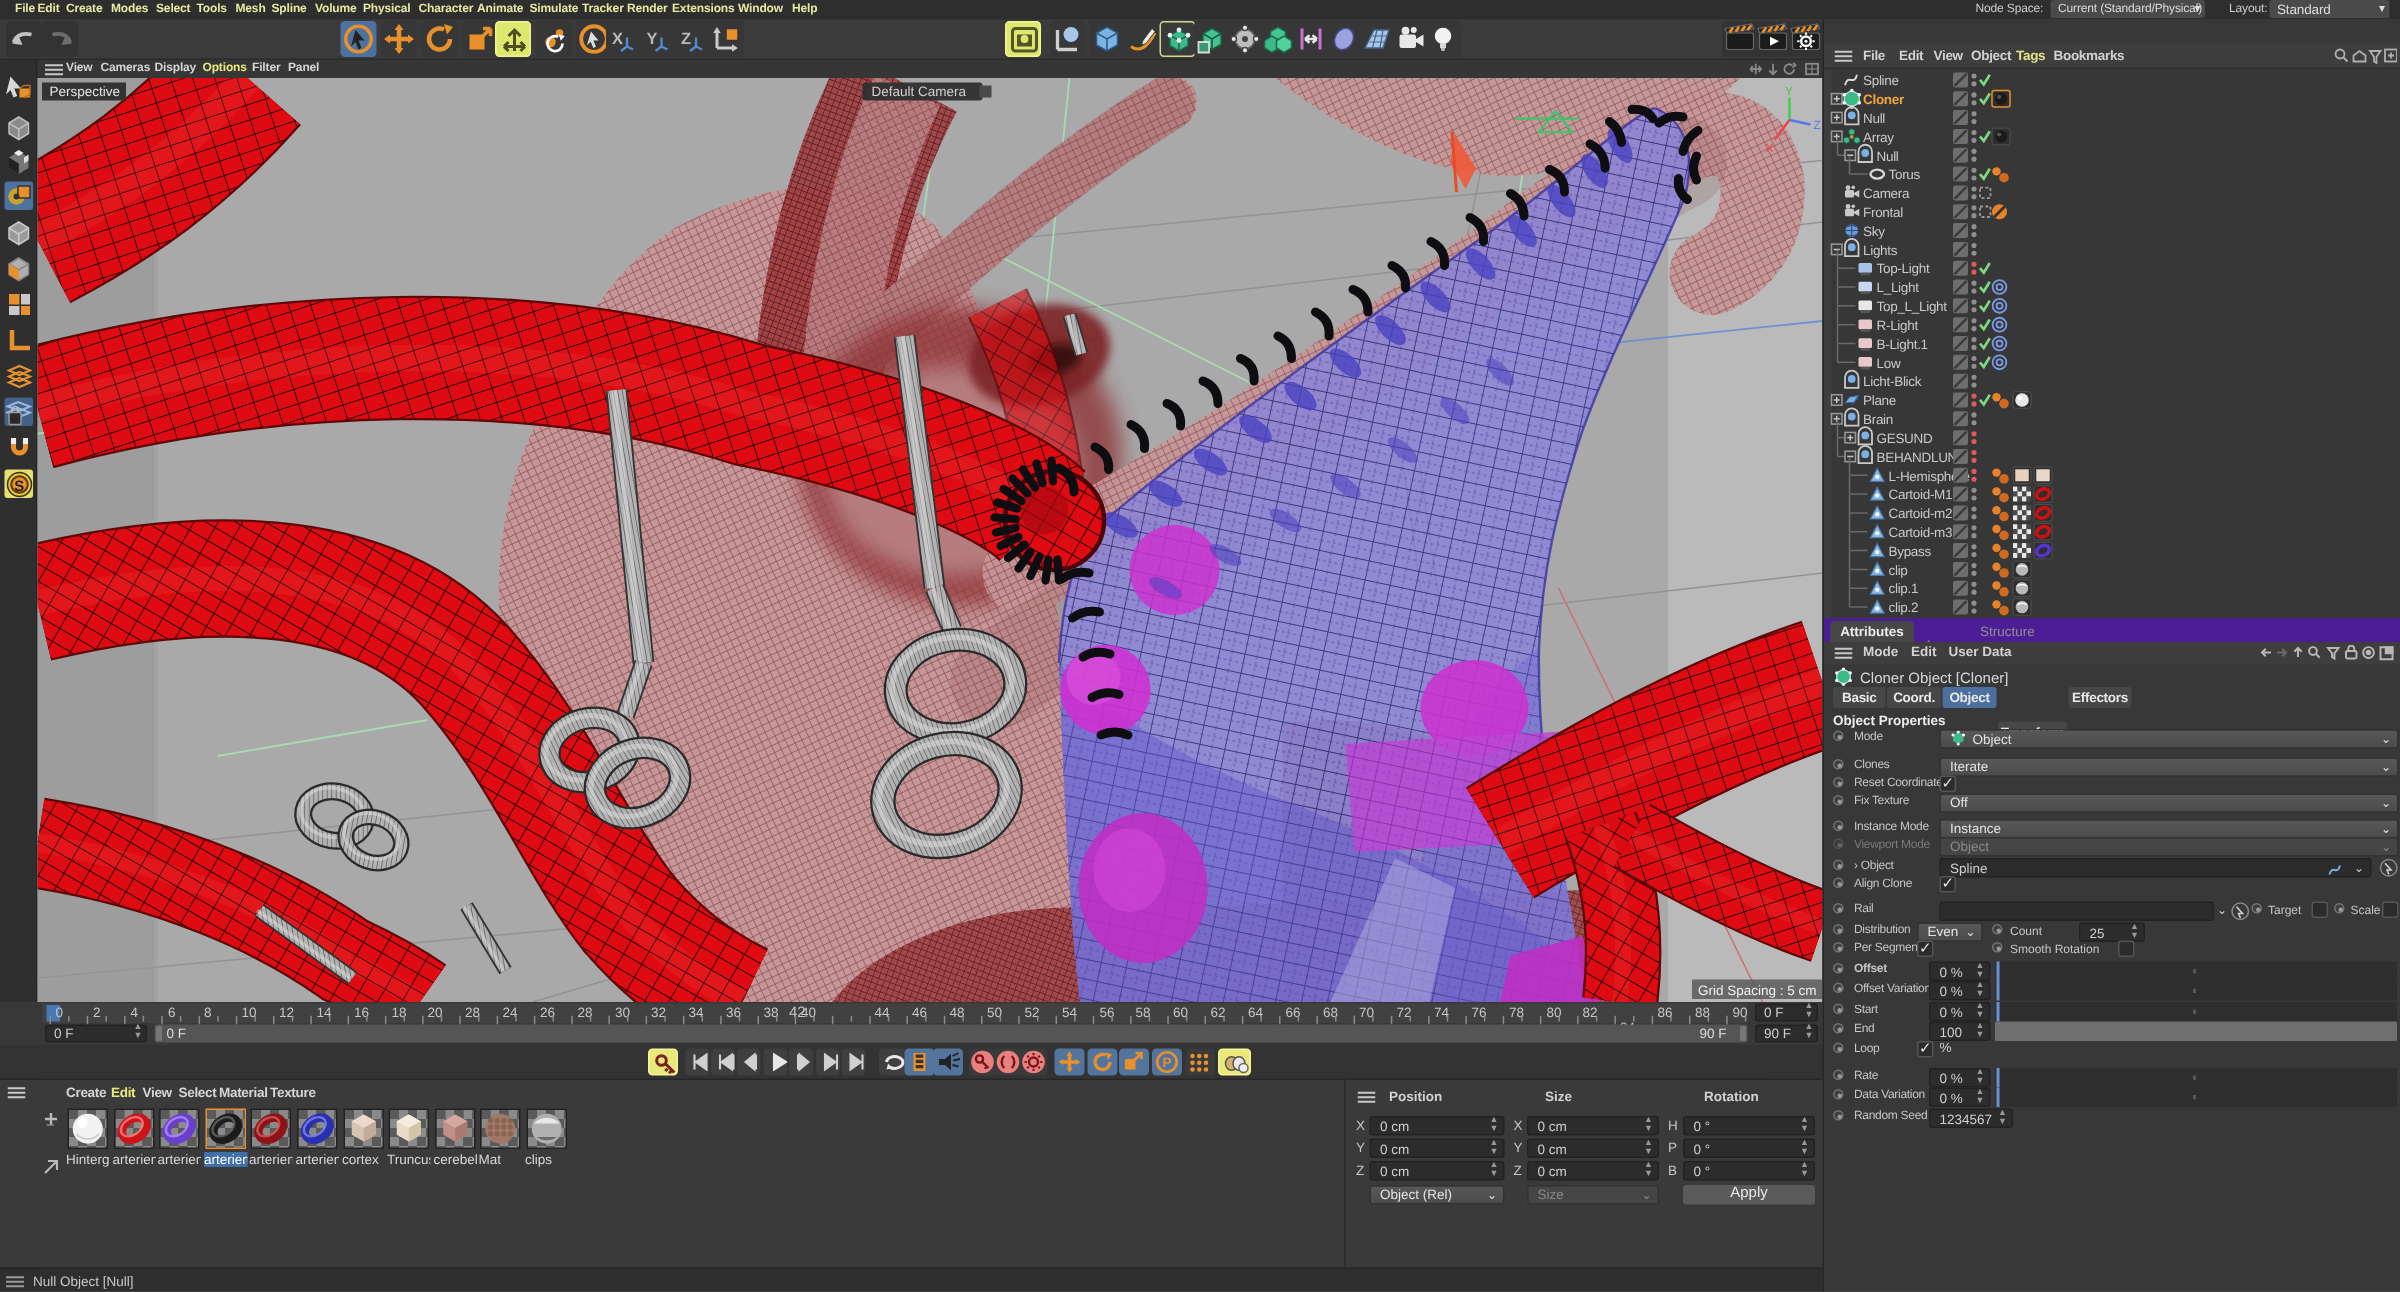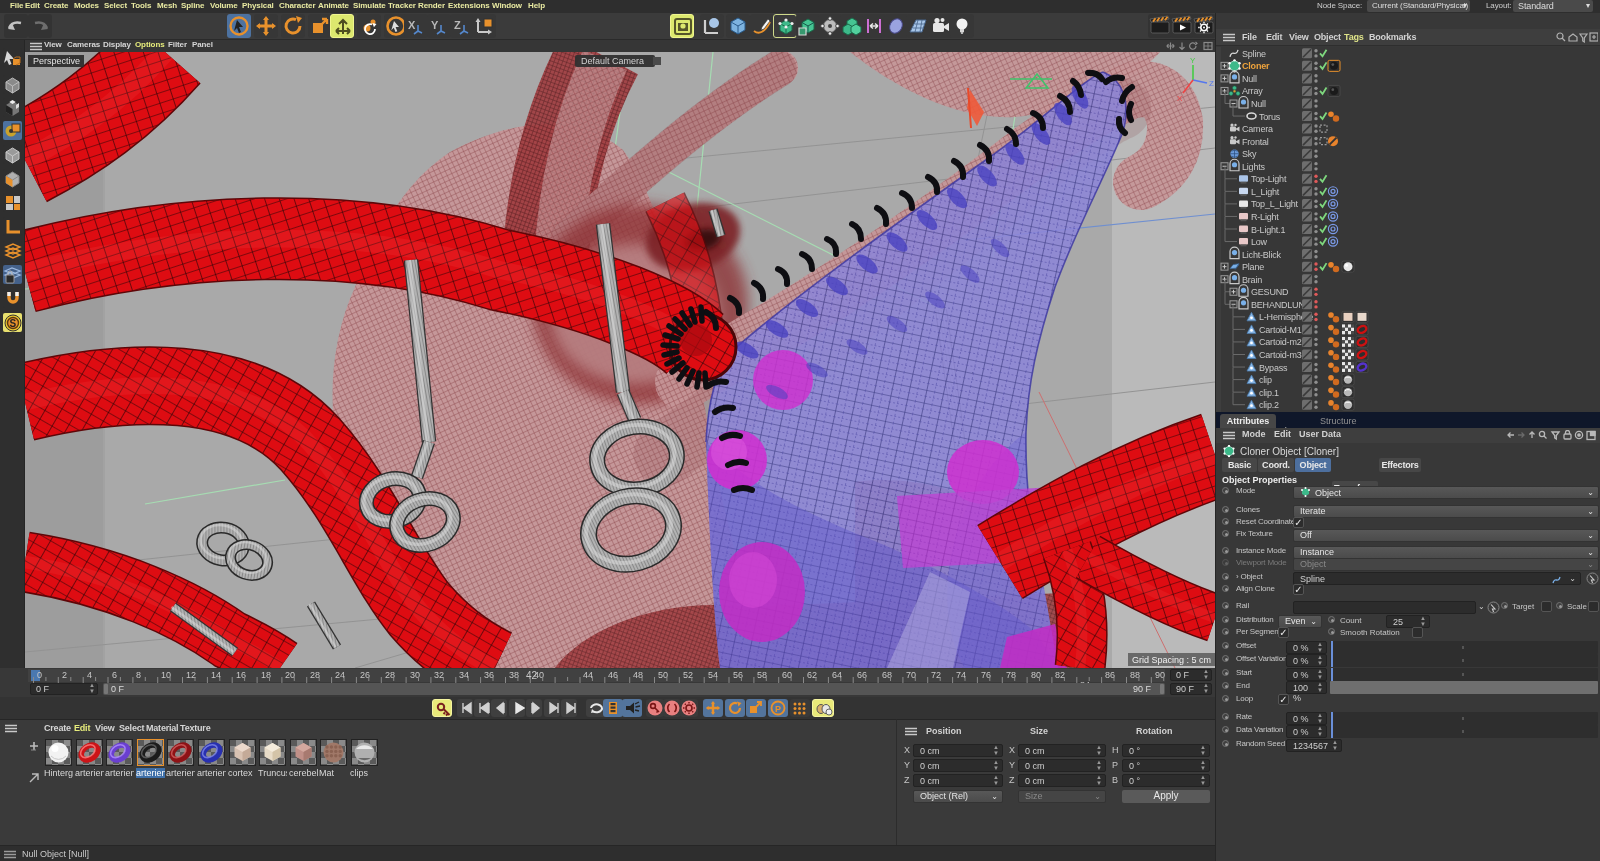"Attributes" div.abs { background: #0f172a -> #4c1d95 }
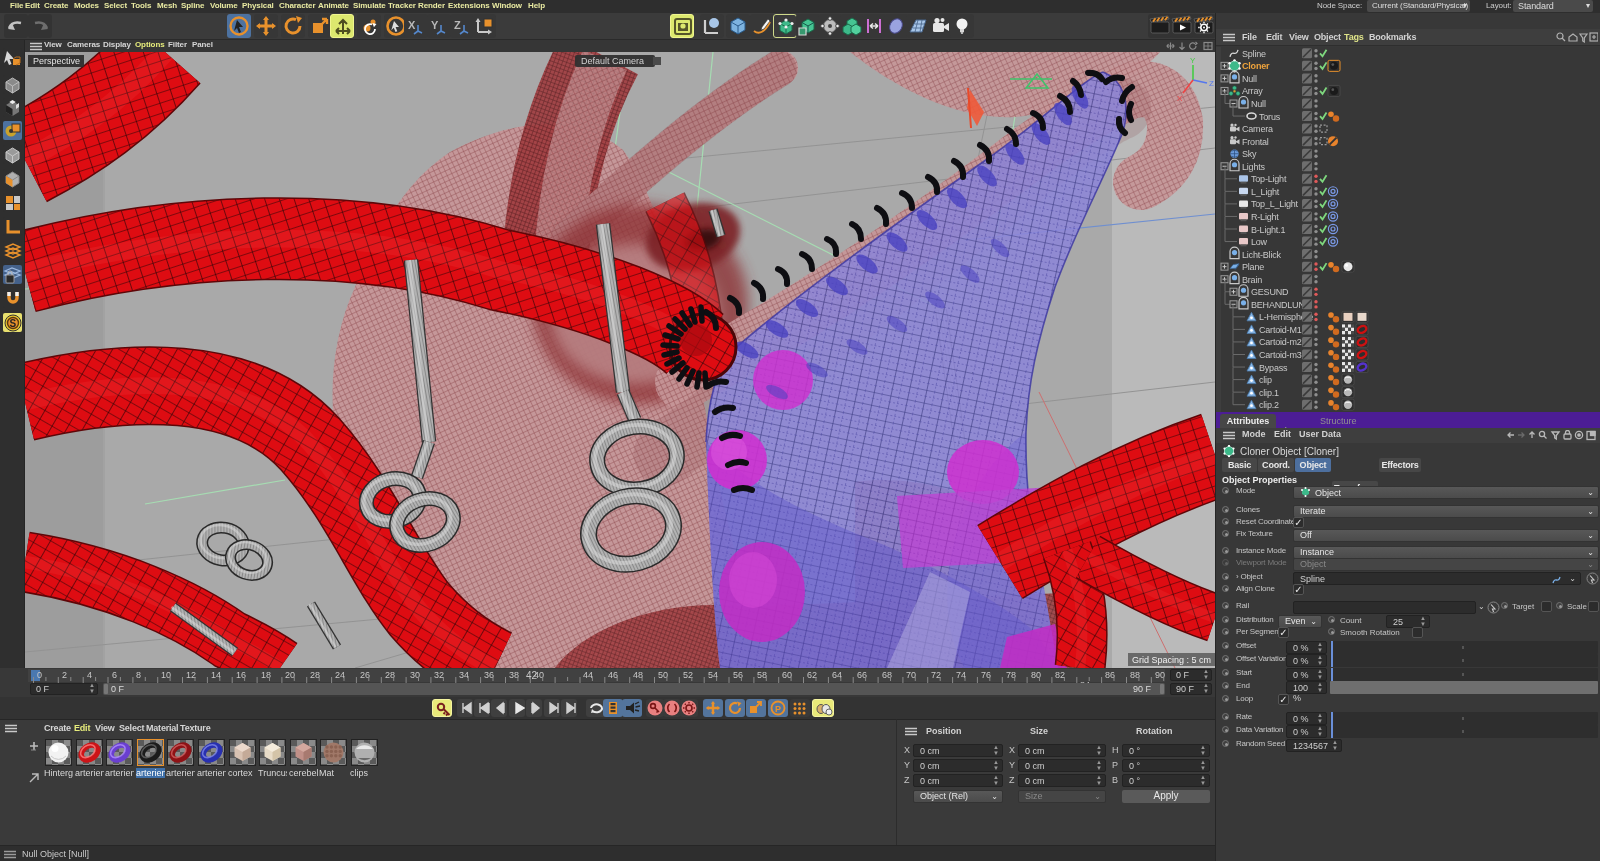"Offset" span.abs { font-weight: normal -> bold }
